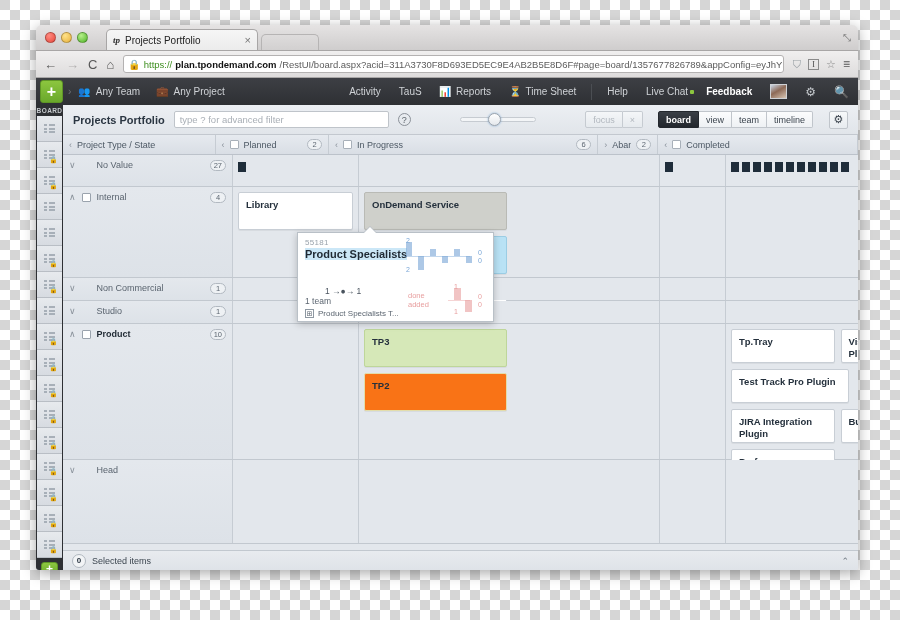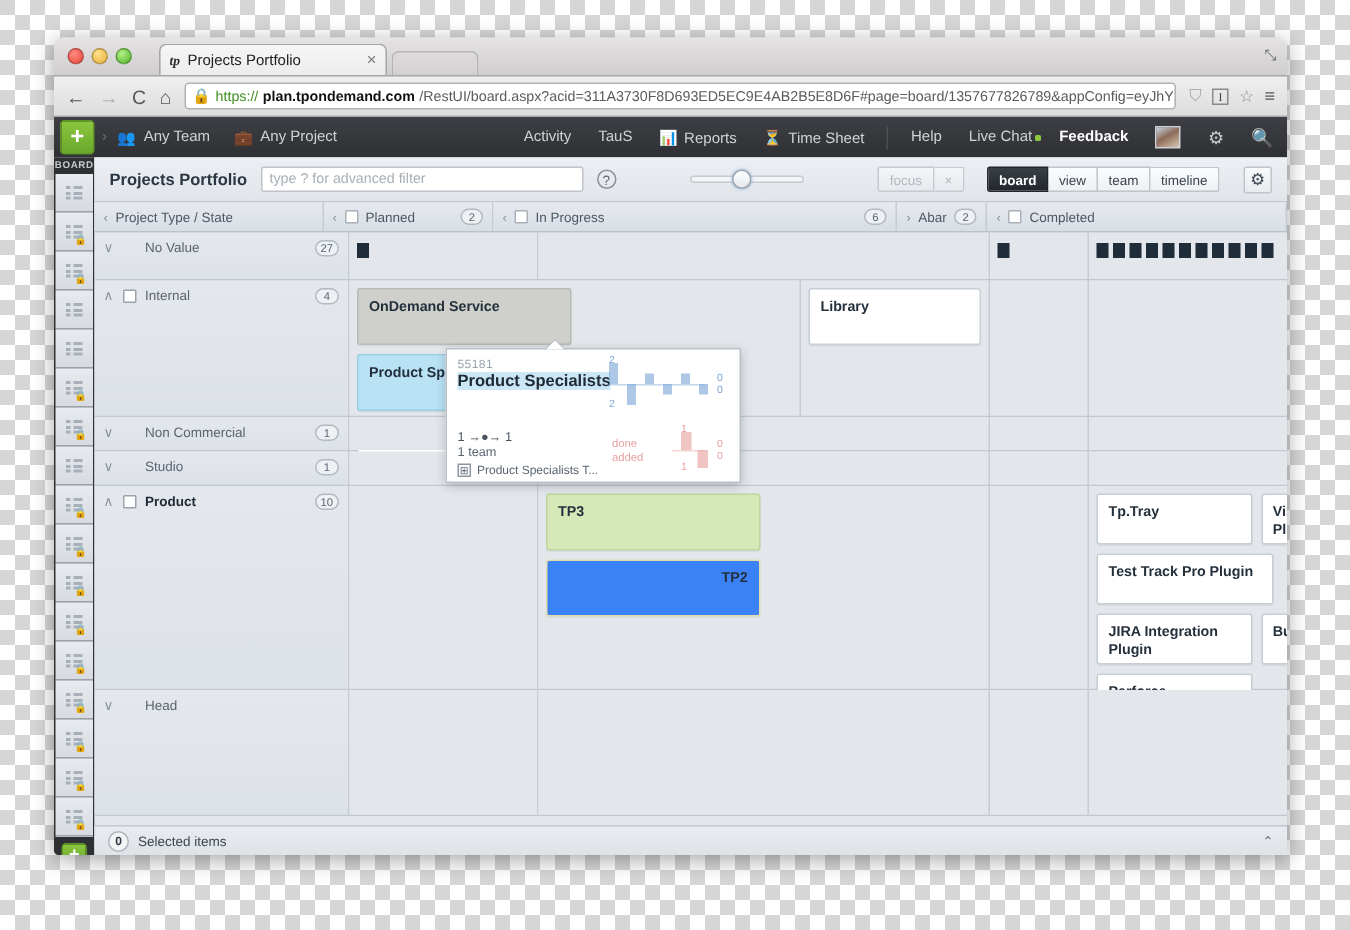"Activity" .apptop .ritem { align-items: flex-end -> flex-start }
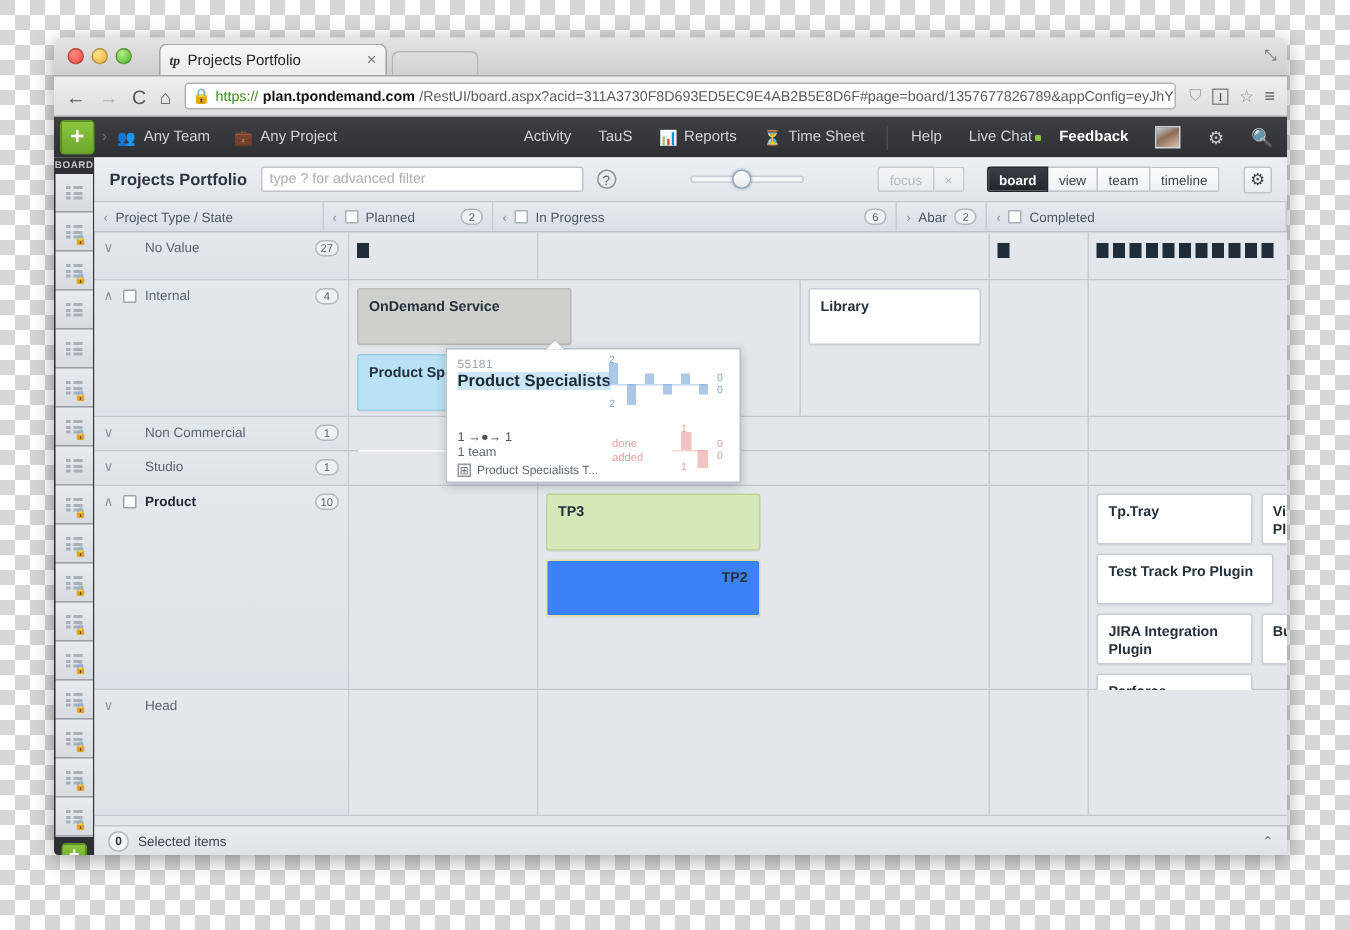"OnDemand Service" div.col { order: before "Library" -> after "Library" }
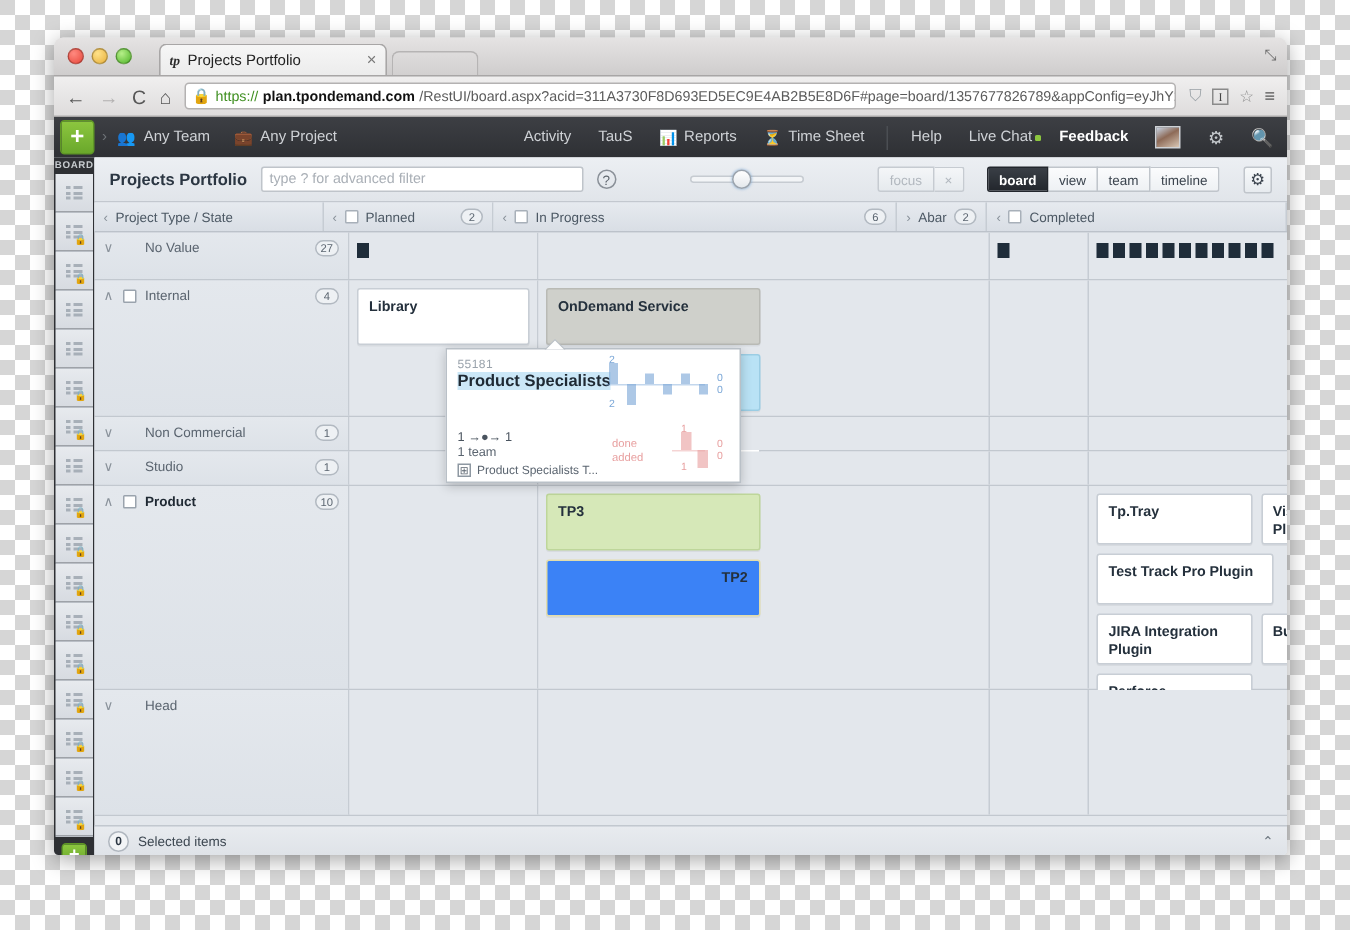"1 →●→ 1" .popup .prow { margin-left: none -> 20px }
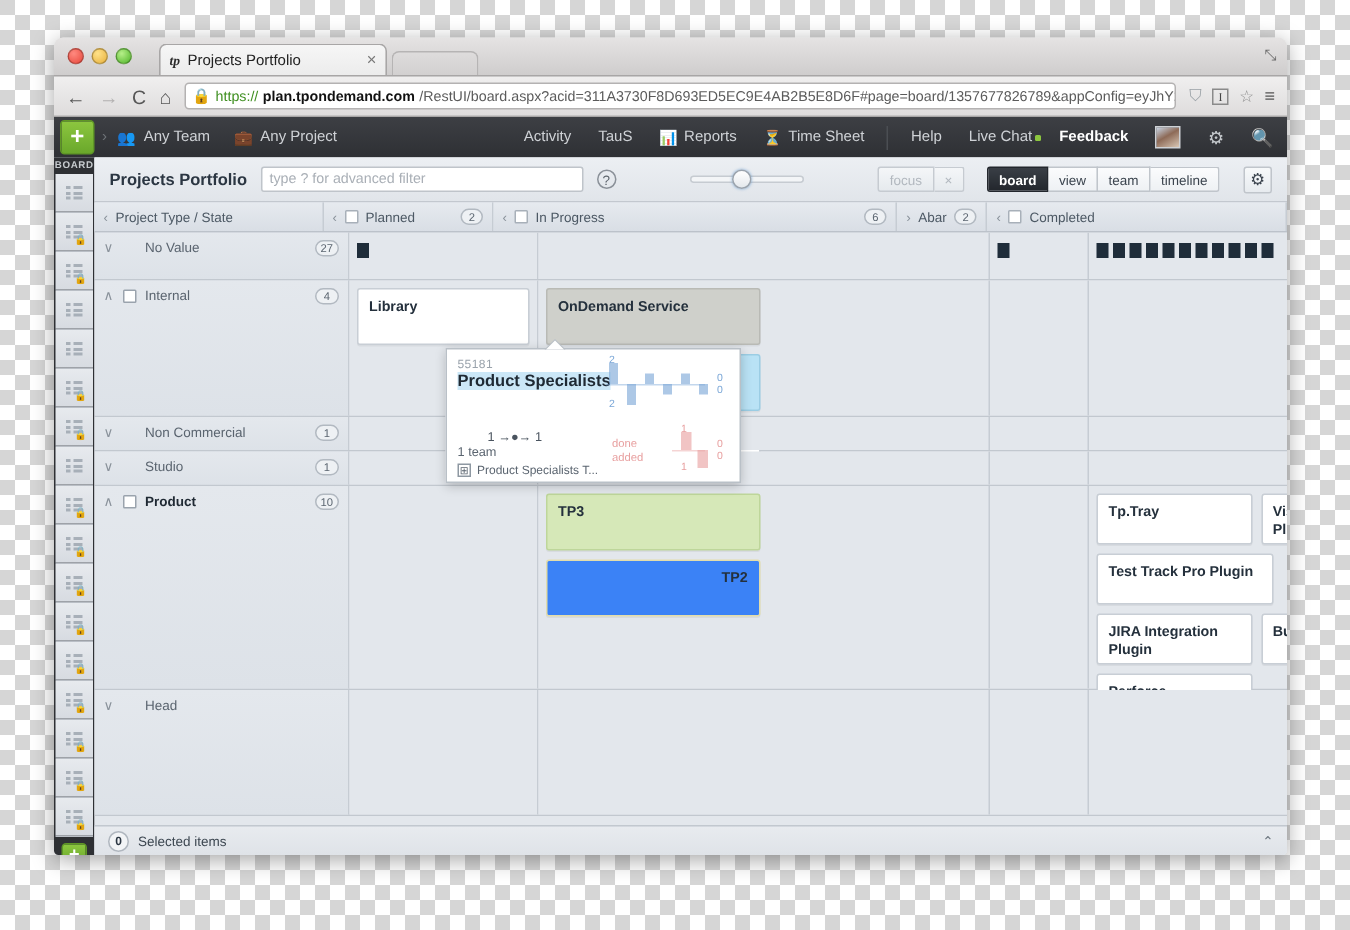"TP2" .card.yellow { background: #3b82f6 -> #f97316; text-align: right -> none }
